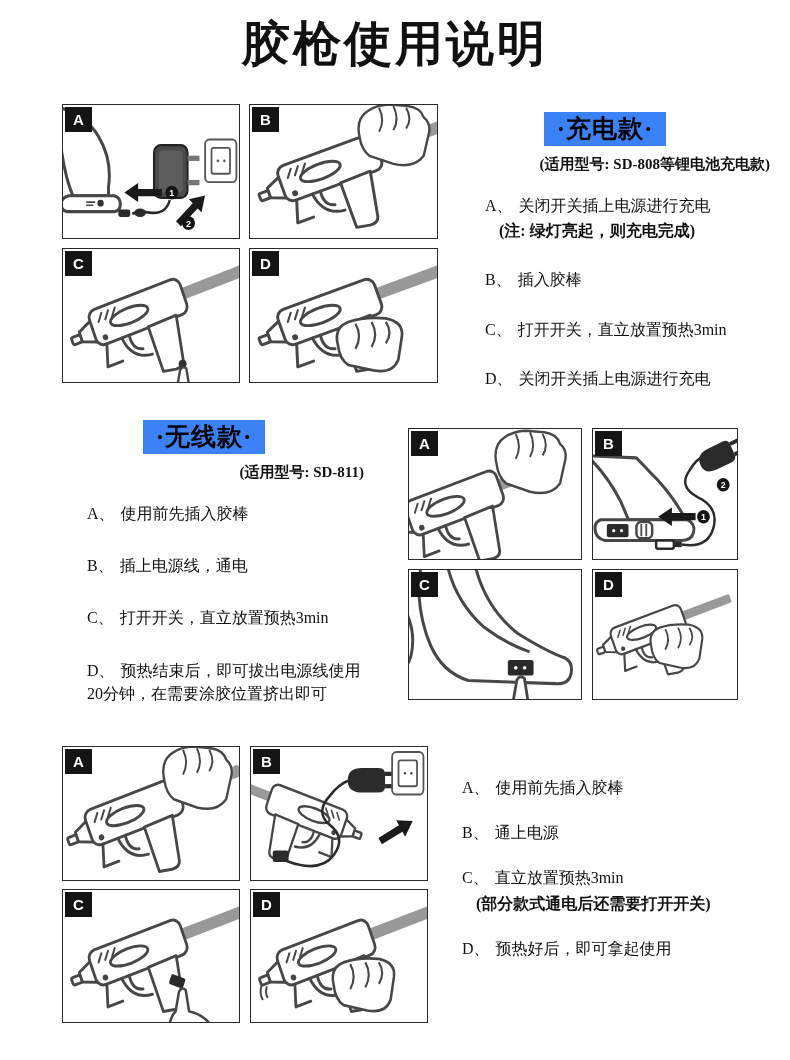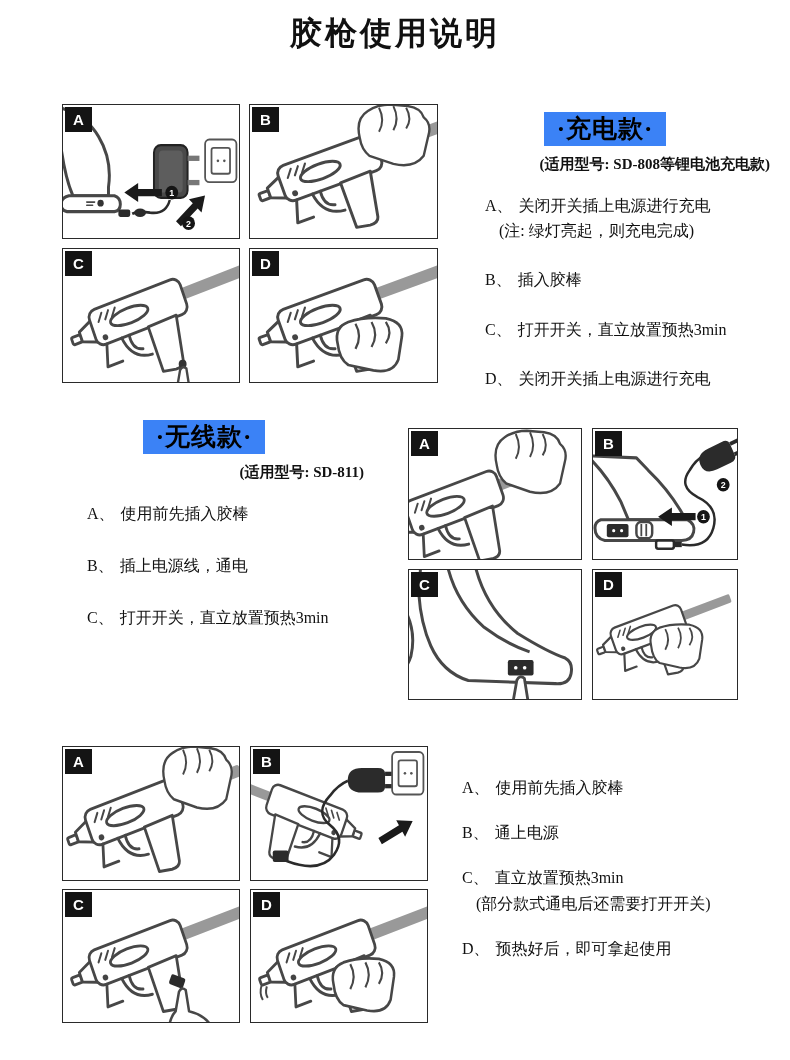"胶枪使用说明" .title { font-size: 32px -> 48px }
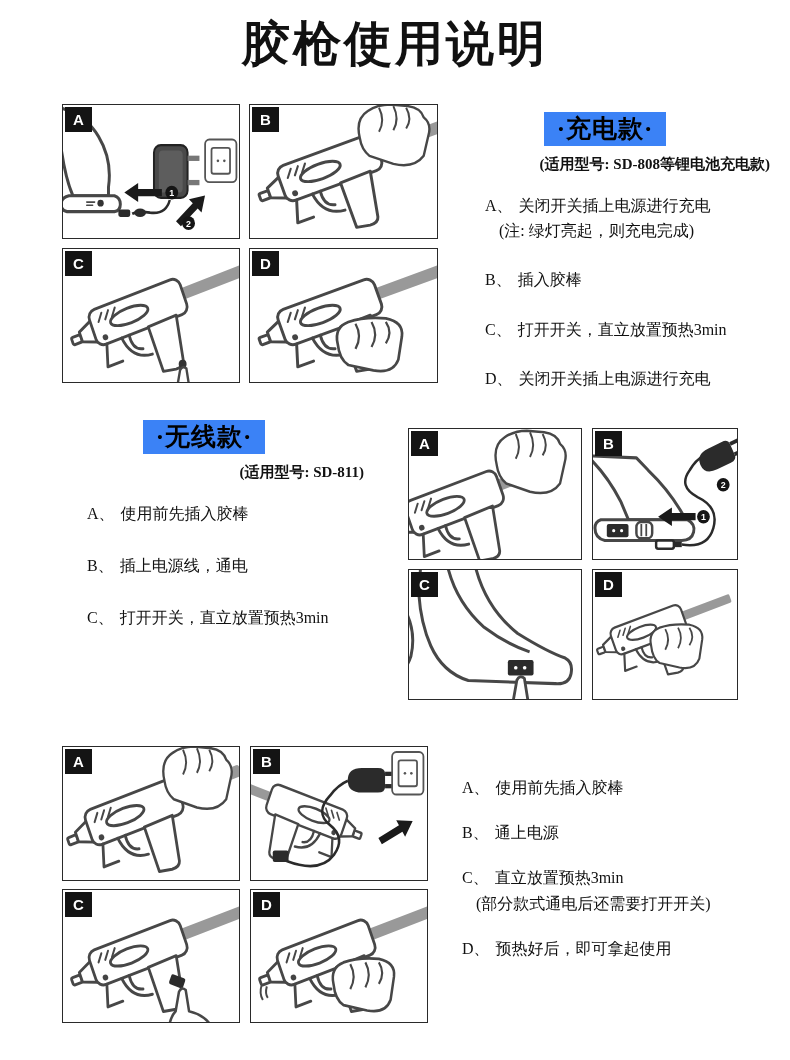"(注: 绿灯亮起，则充电完成)" .note { font-weight: none -> bold }
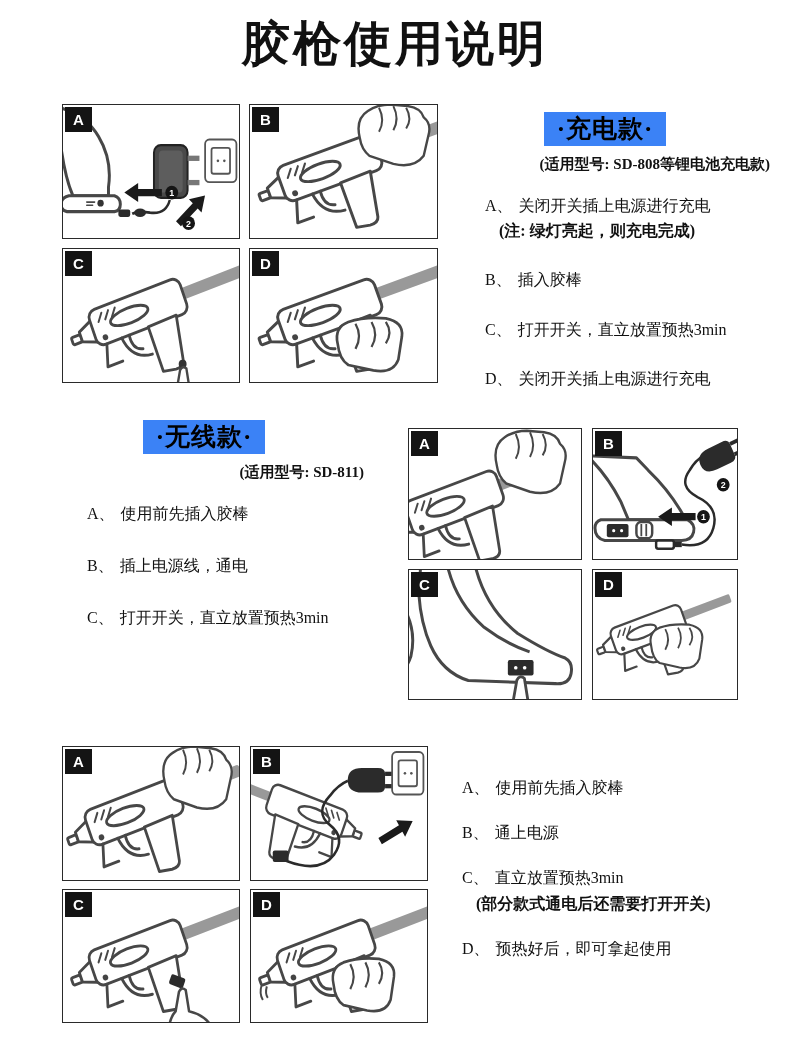"D、 预热结束后，即可拔出电源线使用20分钟，在需要涂胶位置挤出即可" div.step { html: none -> <div> <span>D、</span><span>预热结束后，即可拔出电源线使用20分钟，在需要涂胶位置挤出即可</span> </div> }
